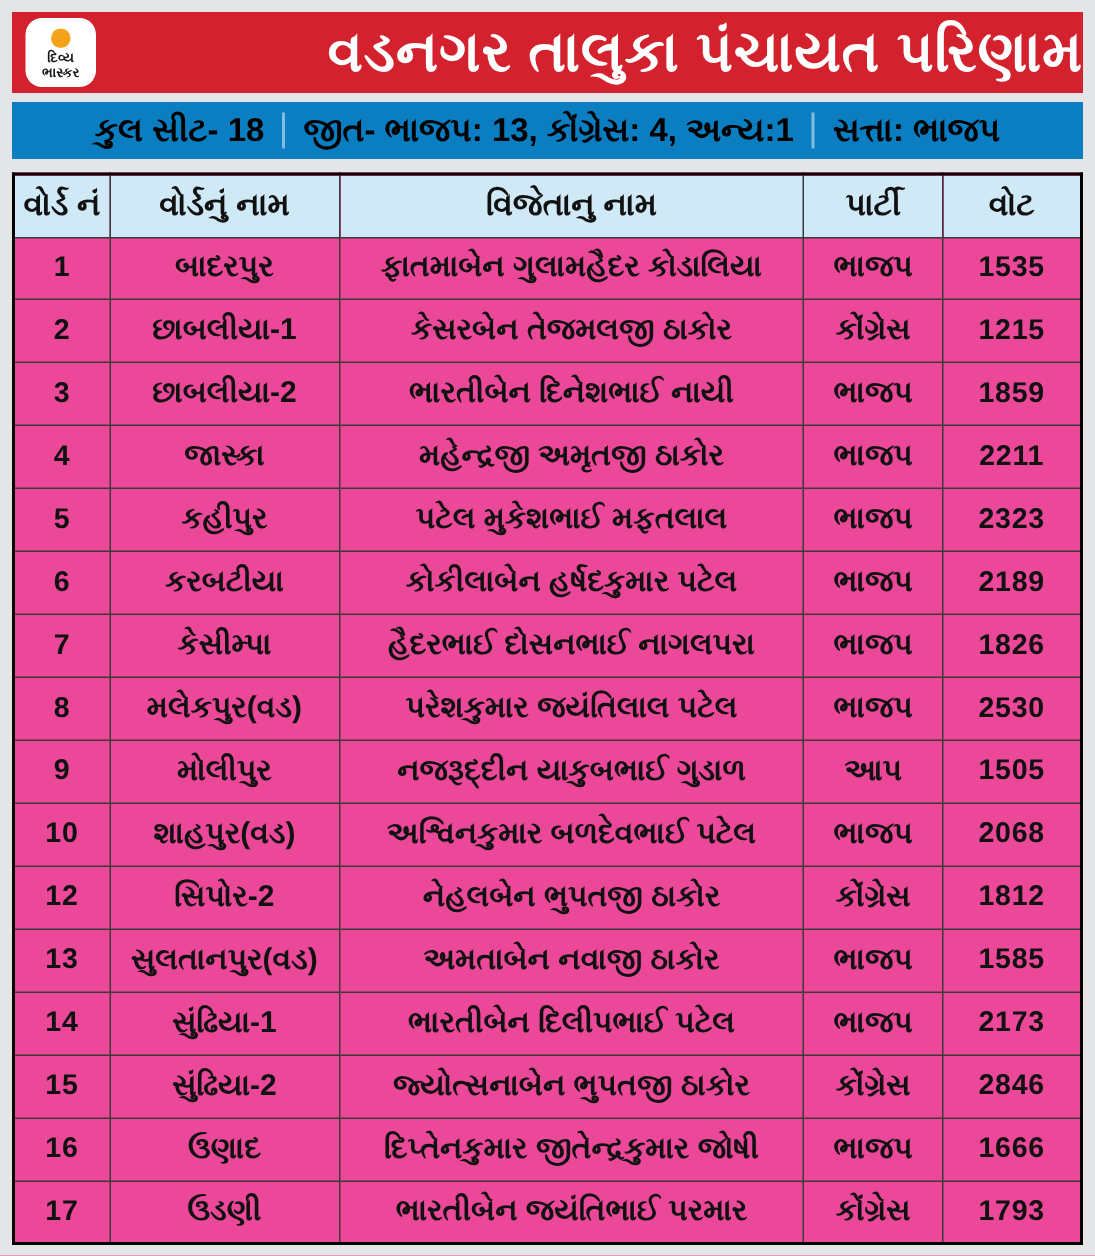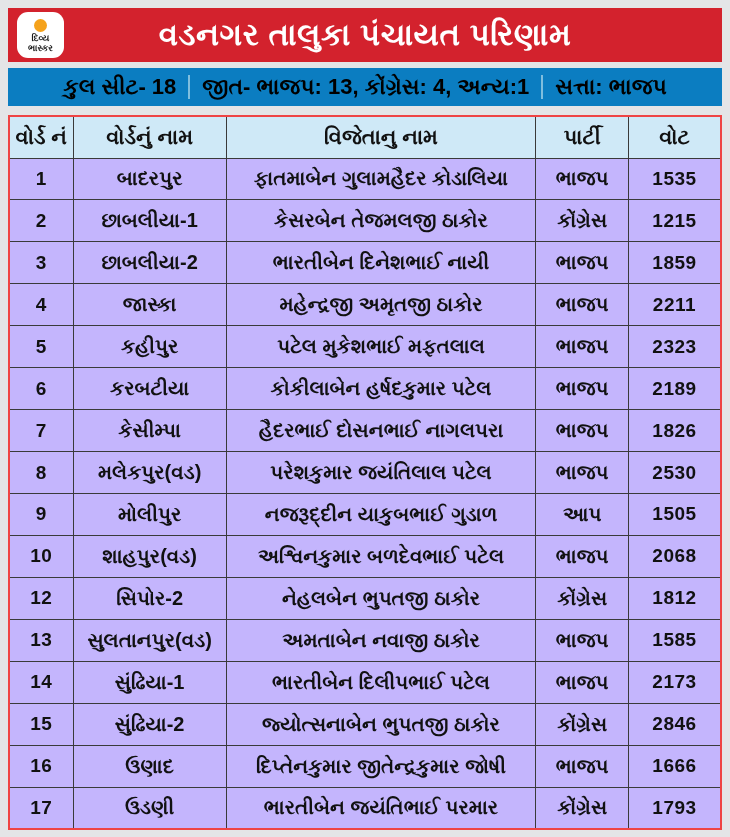"દિવ્ય" .banner-red { justify-content: center -> flex-end }
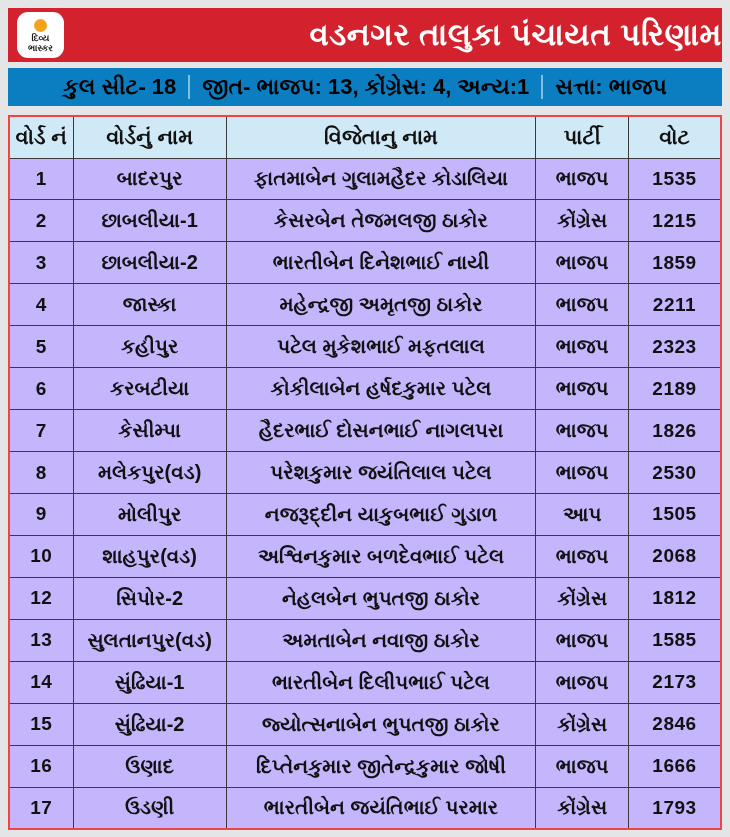"વડનગર તાલુકા પંચાયત પરિણામ" .banner-title { font-size: 31px -> 38px }
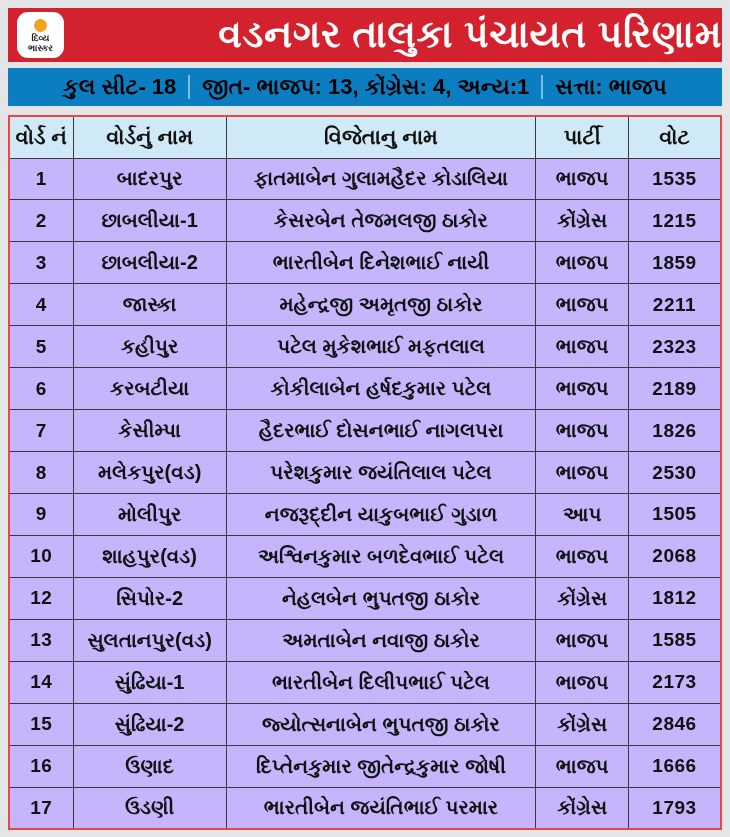"વોર્ડ નં" table { background: #c4b5fd -> #ec4899; border: 2px solid #ef4444 -> 2px solid #000000 }
